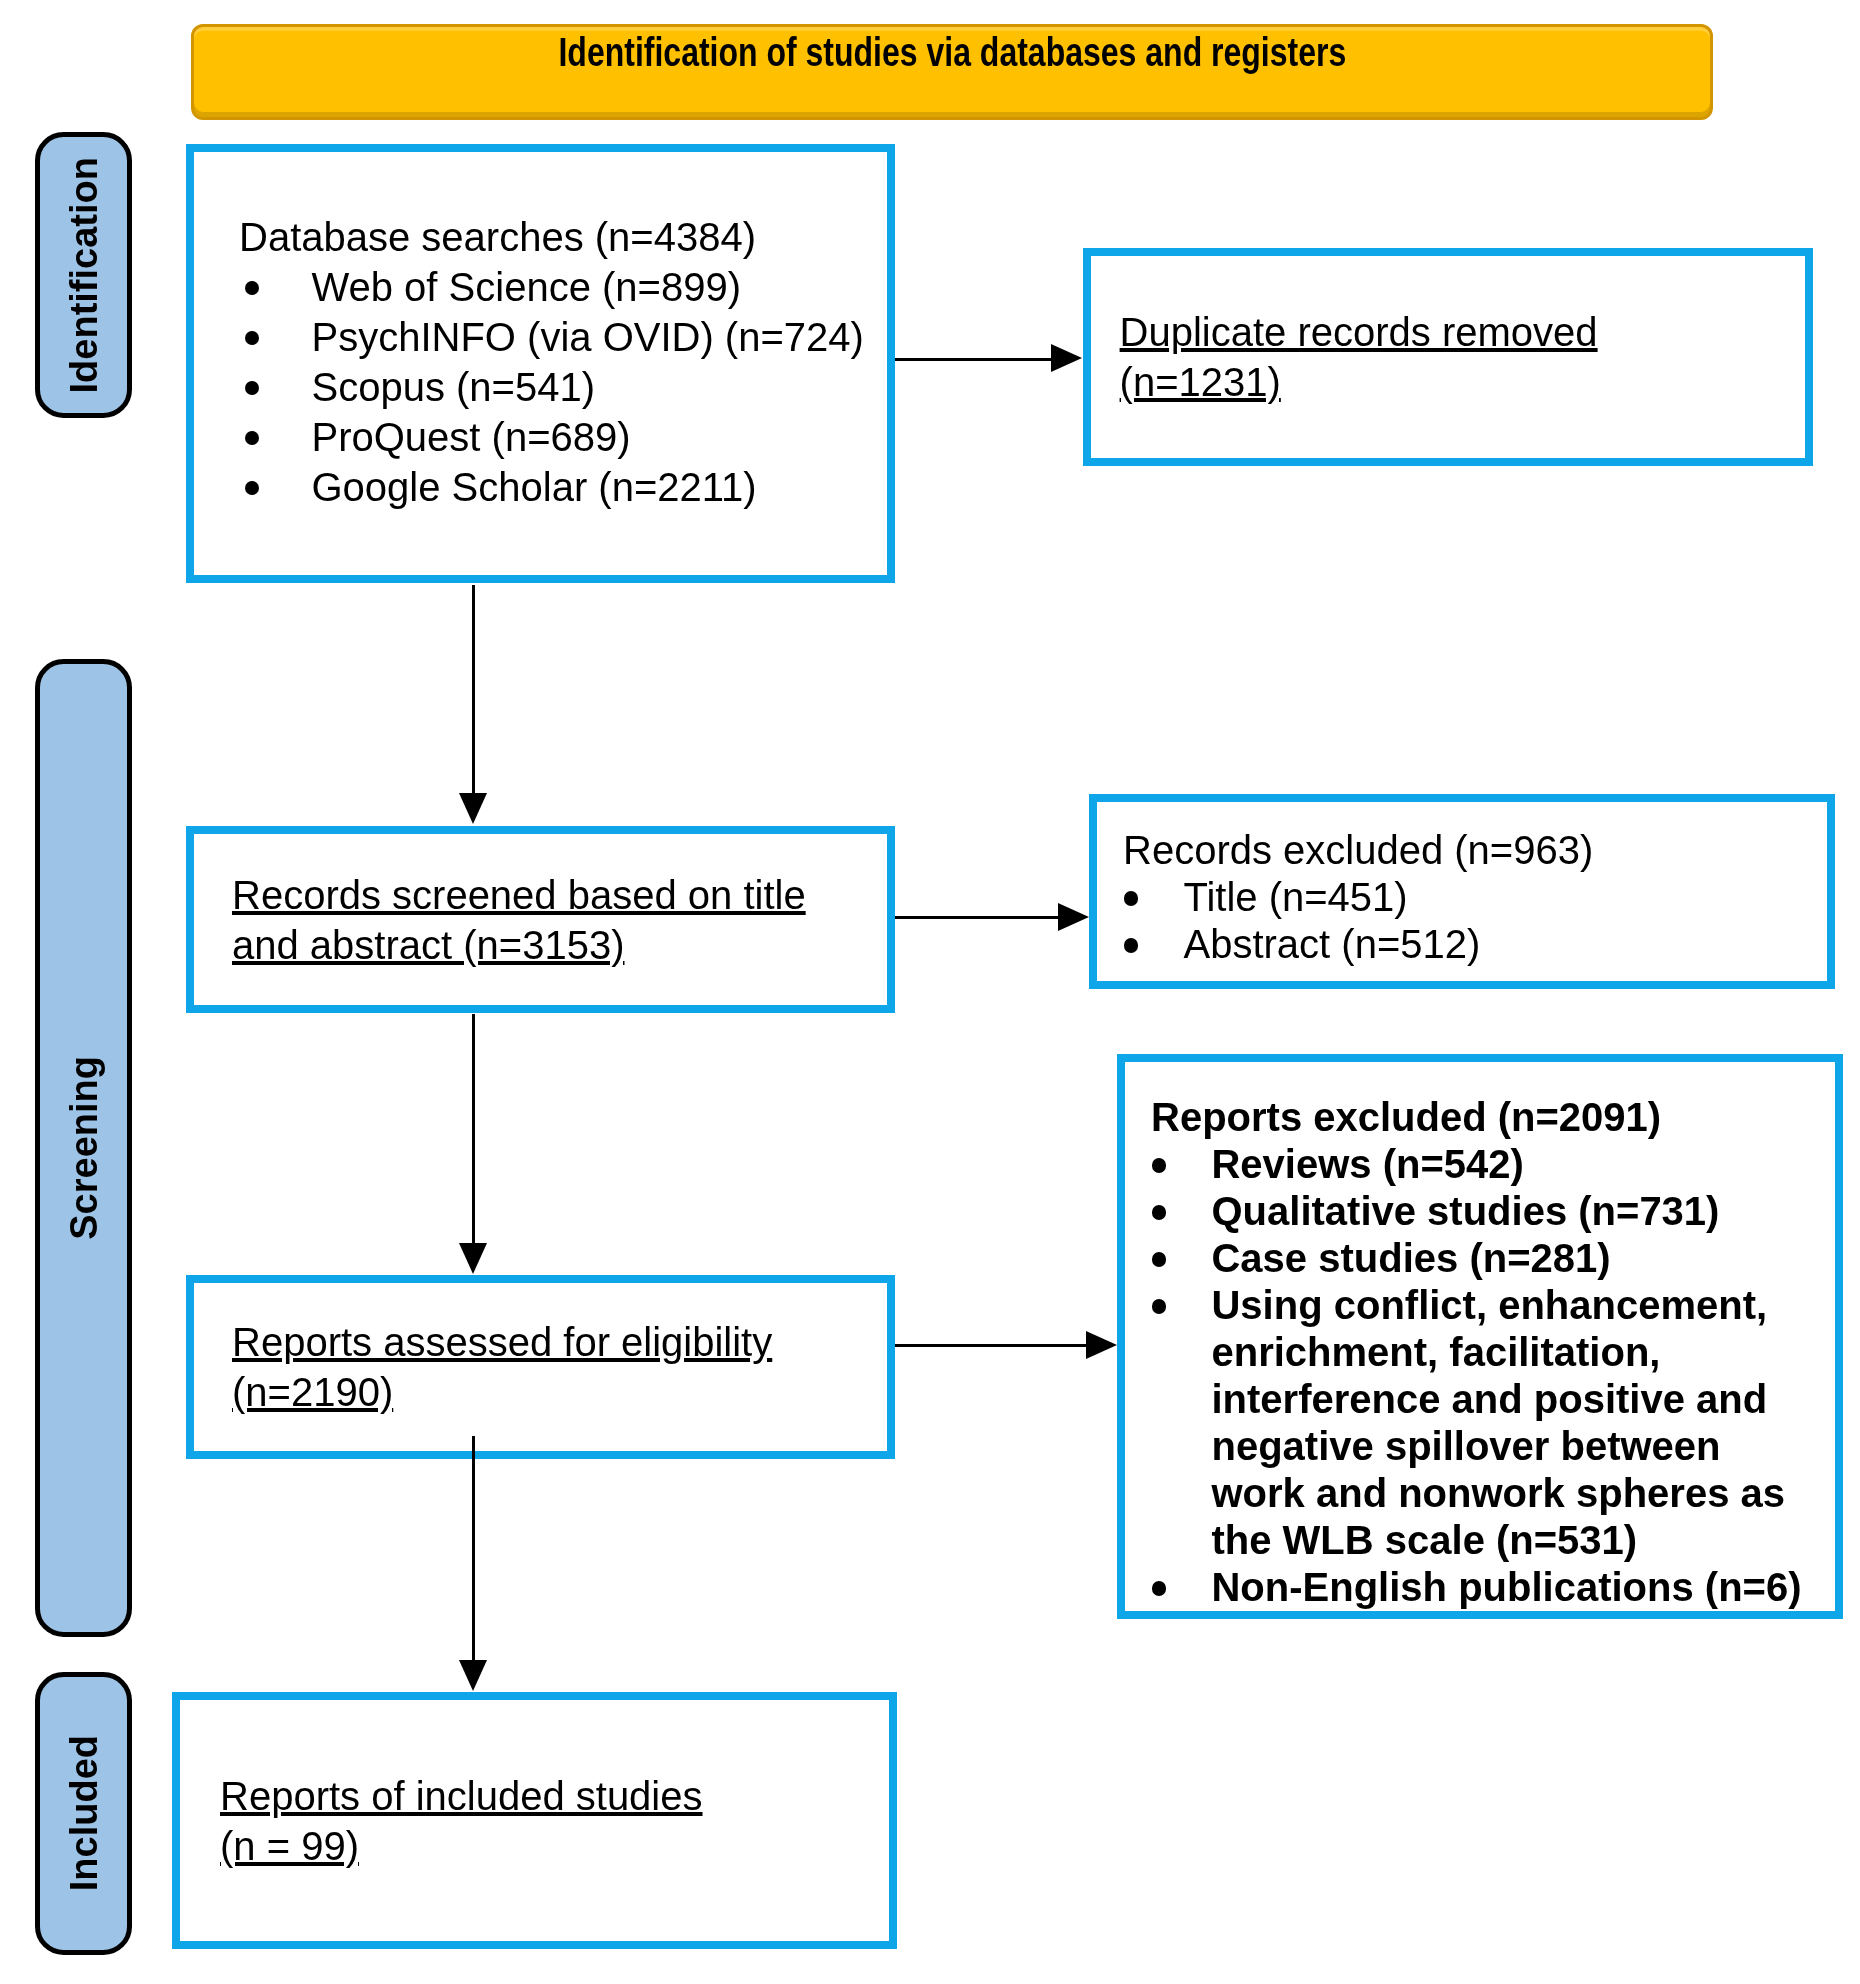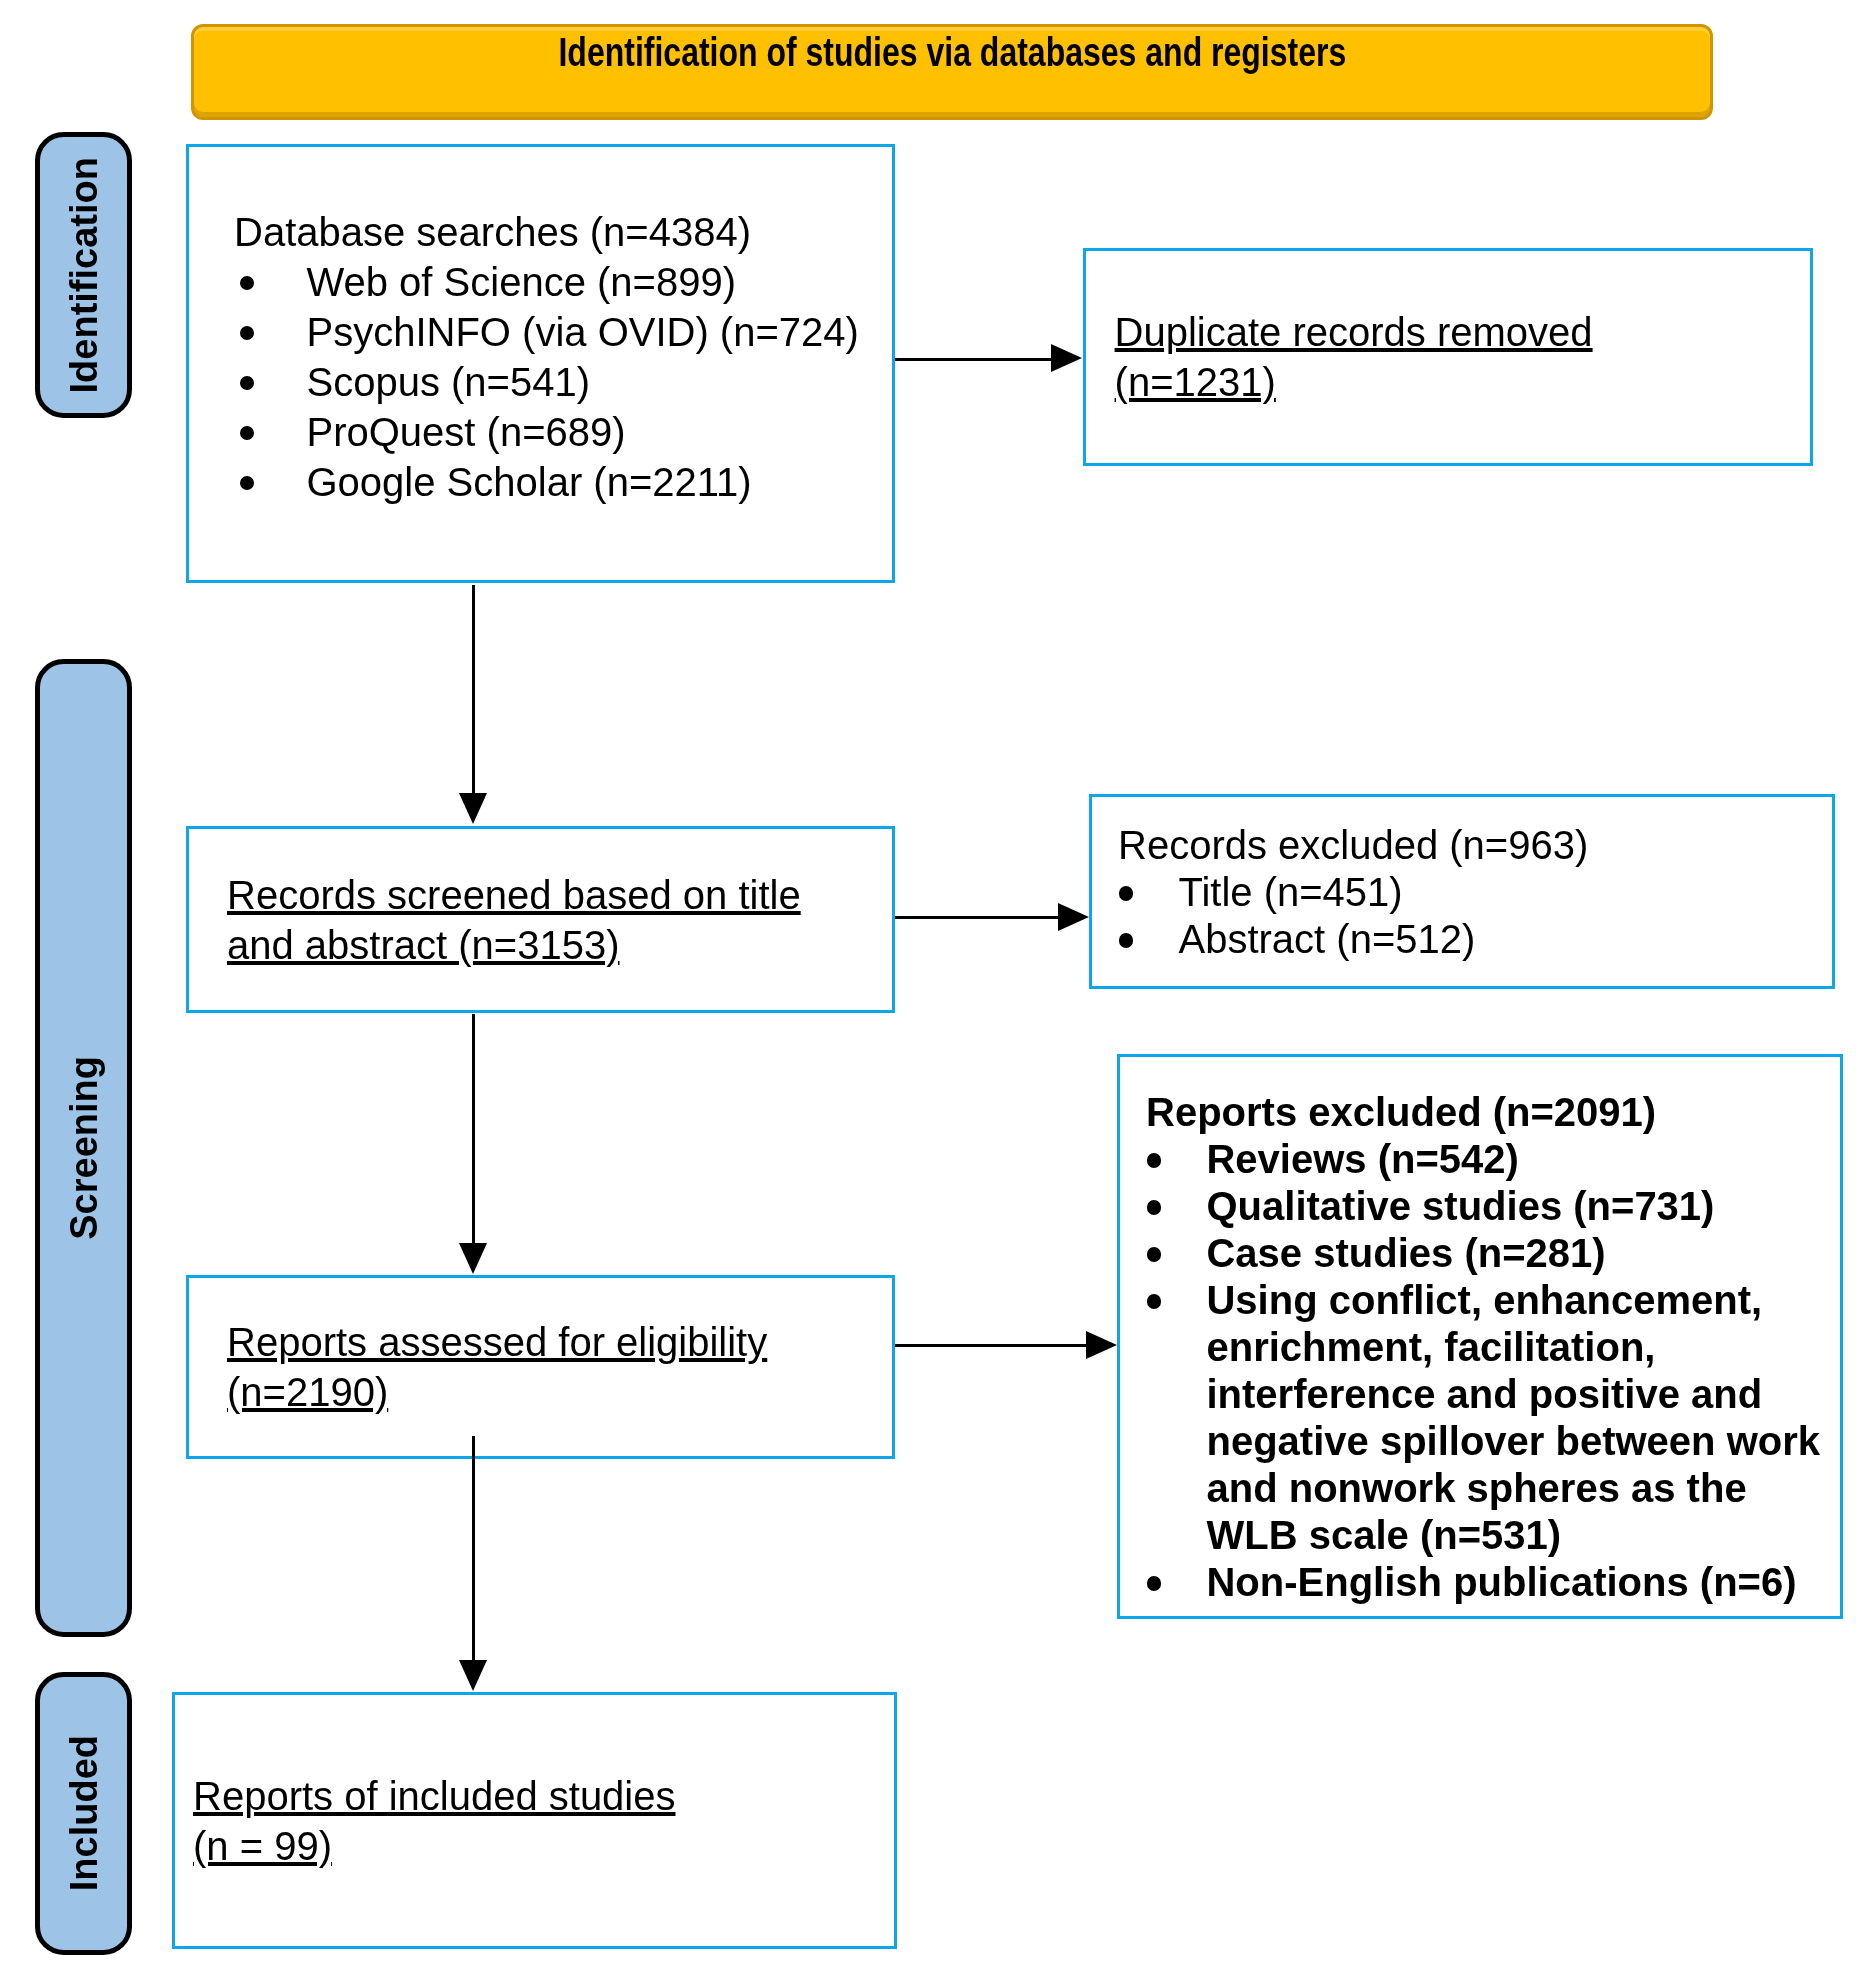"Database searches (n=4384)" .wbox { border: 3px solid #0ea5e9 -> 8px solid #0ea5e9 }
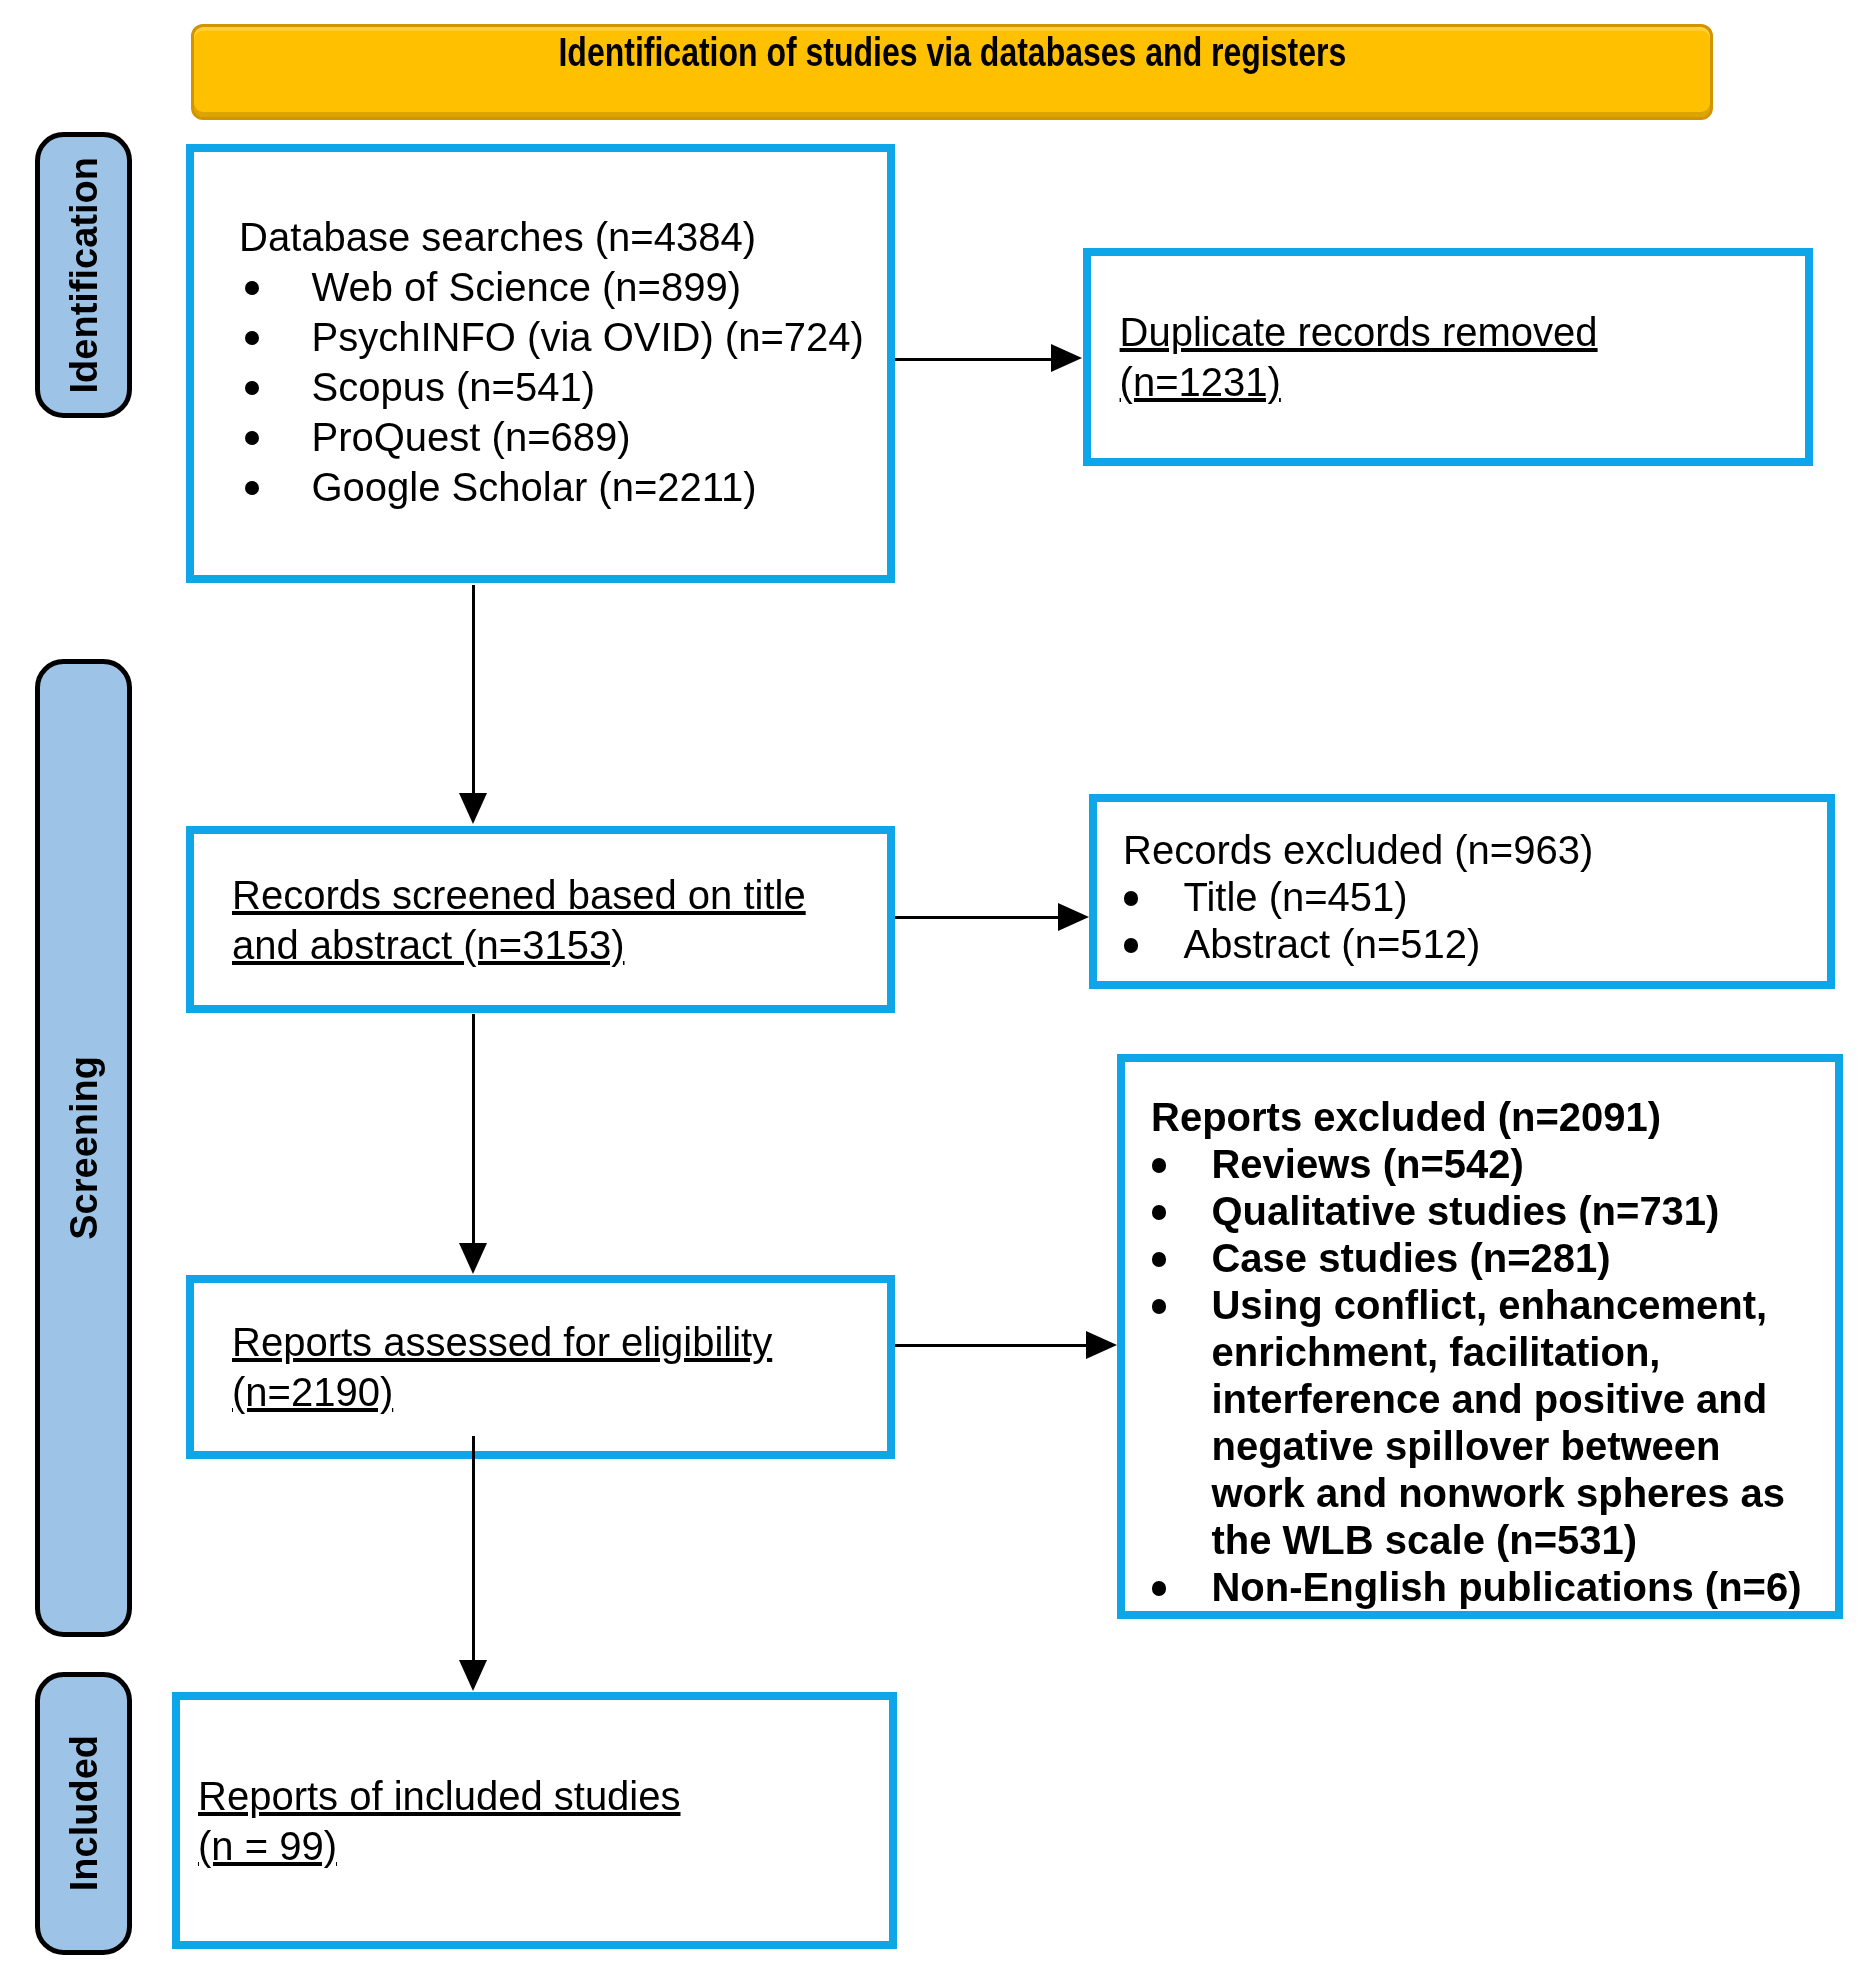"Reports of included studies" .box-included { padding-left: 18px -> 40px }
